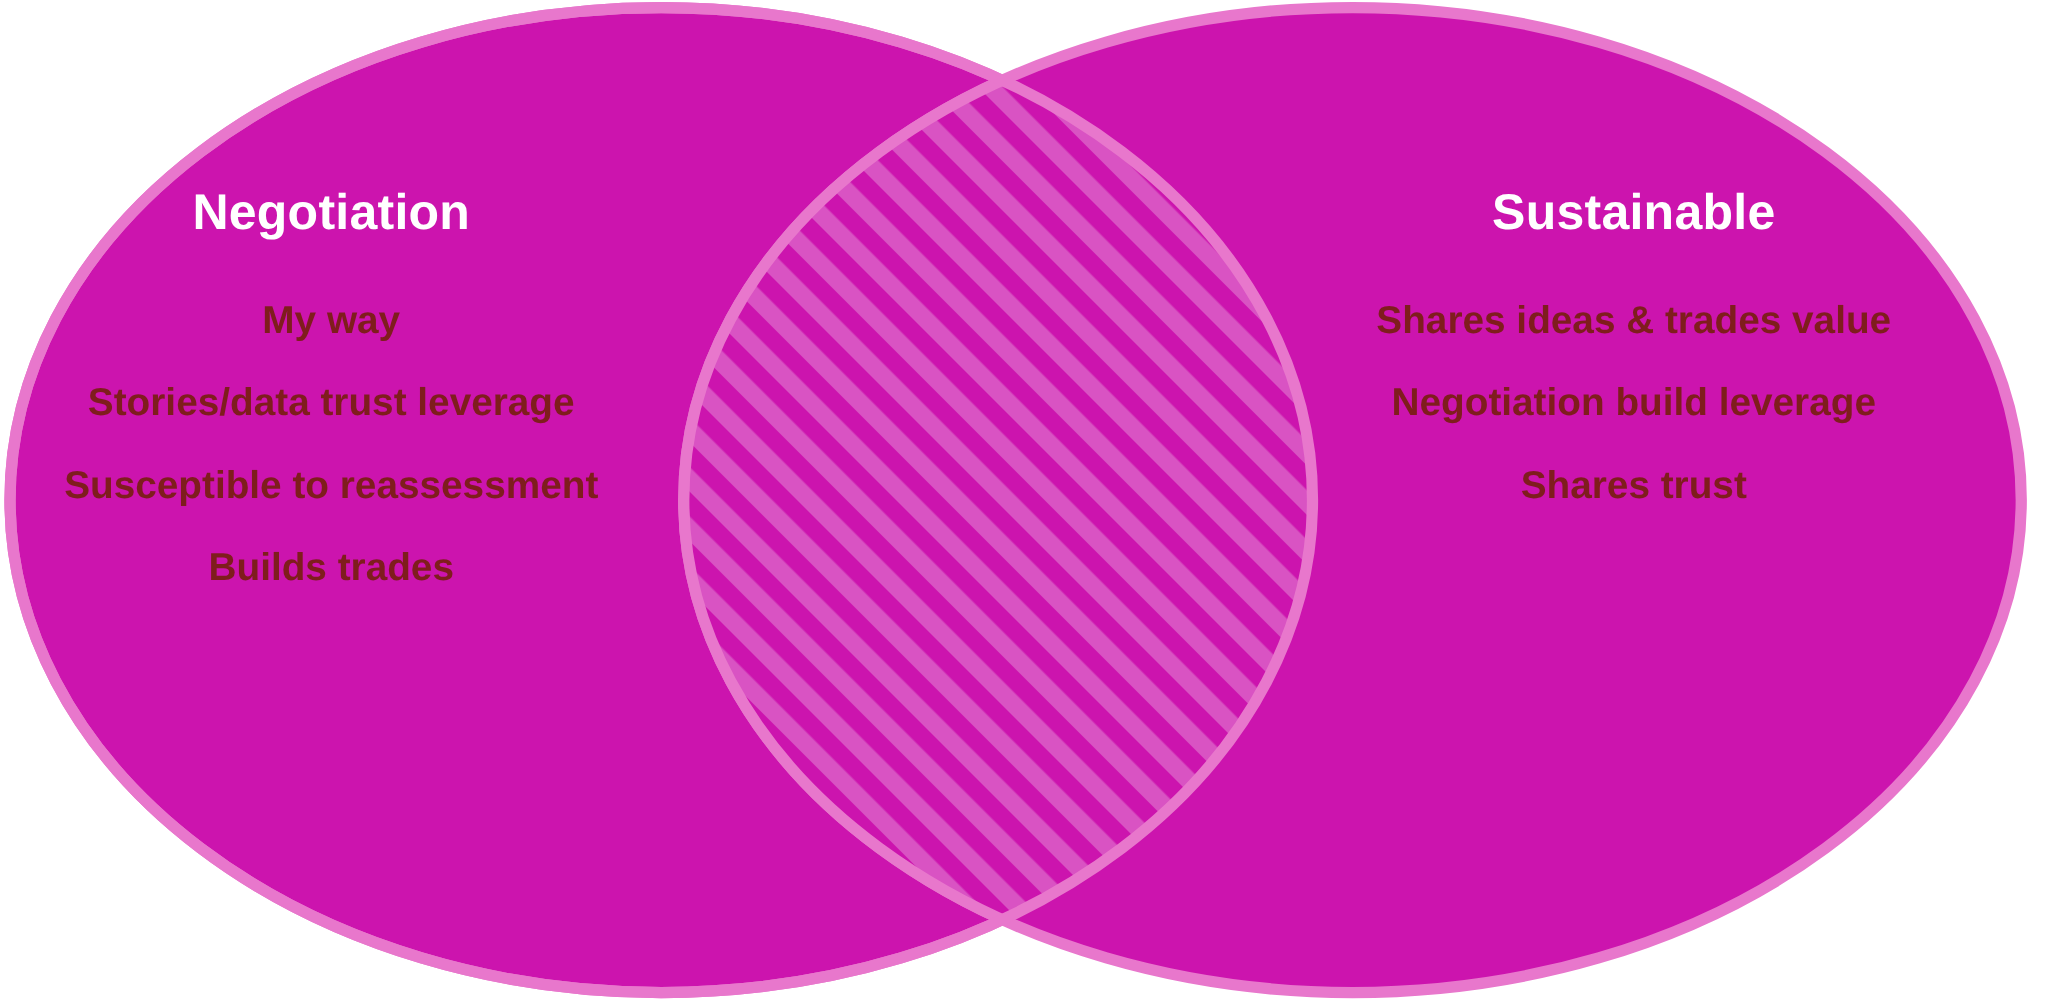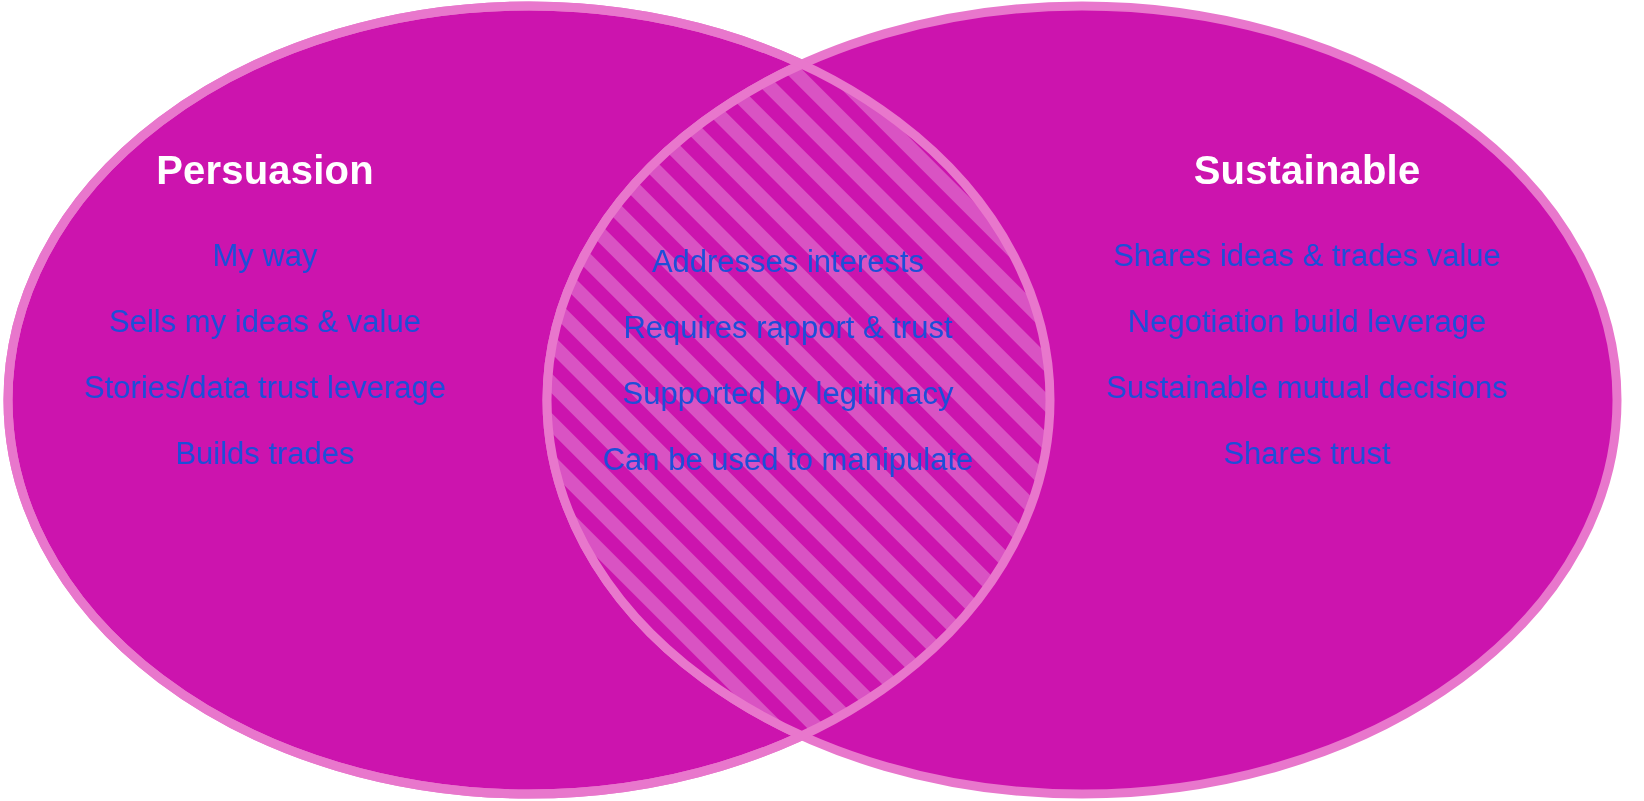"Persuasion" div.col-heading { text: Persuasion -> Negotiation }
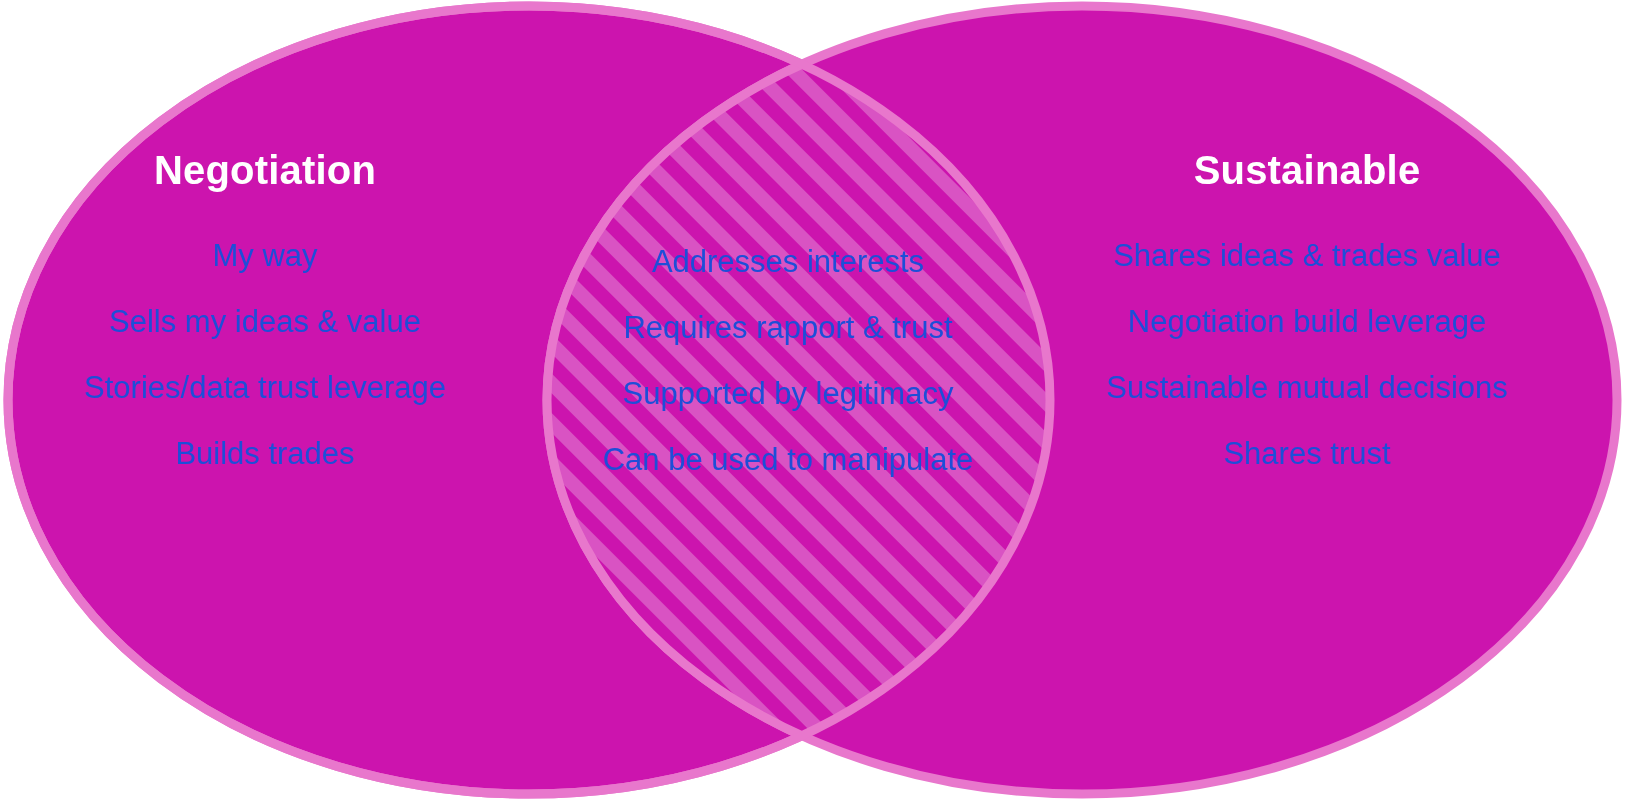"My way" .col-items li { color: #1d4ed8 -> #7f1d1d; font-weight: normal -> bold }
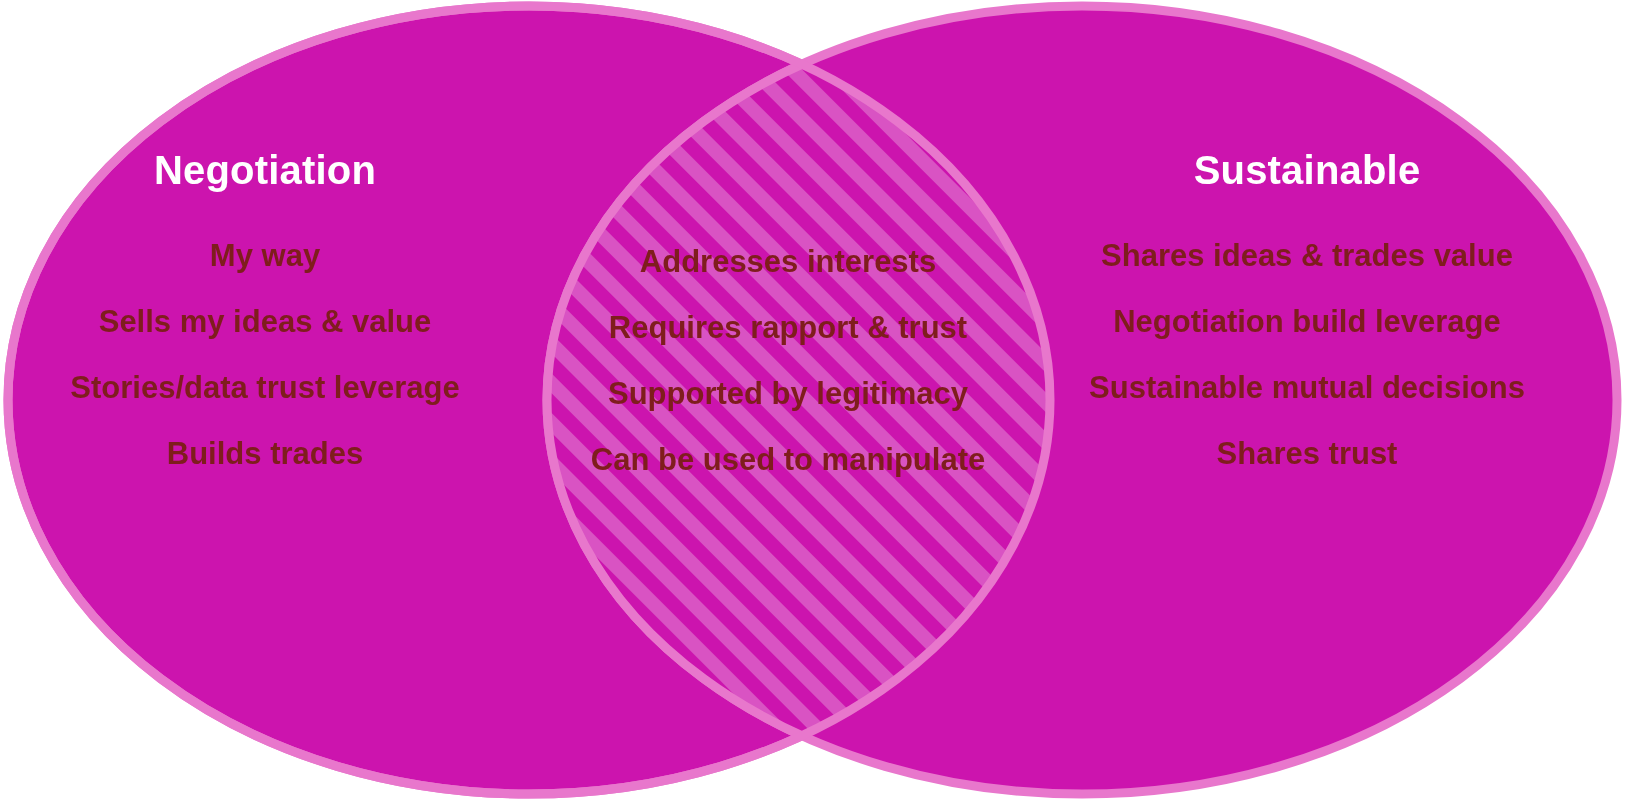"Addresses interests" div.col { html: <div> <ul> <li>Addresses interests</li> <li>Requires rapport &amp; trust</li> <li>Supported by legitimacy</li> <li>Can be used to manipulate</li> </ul> </div> -> none }
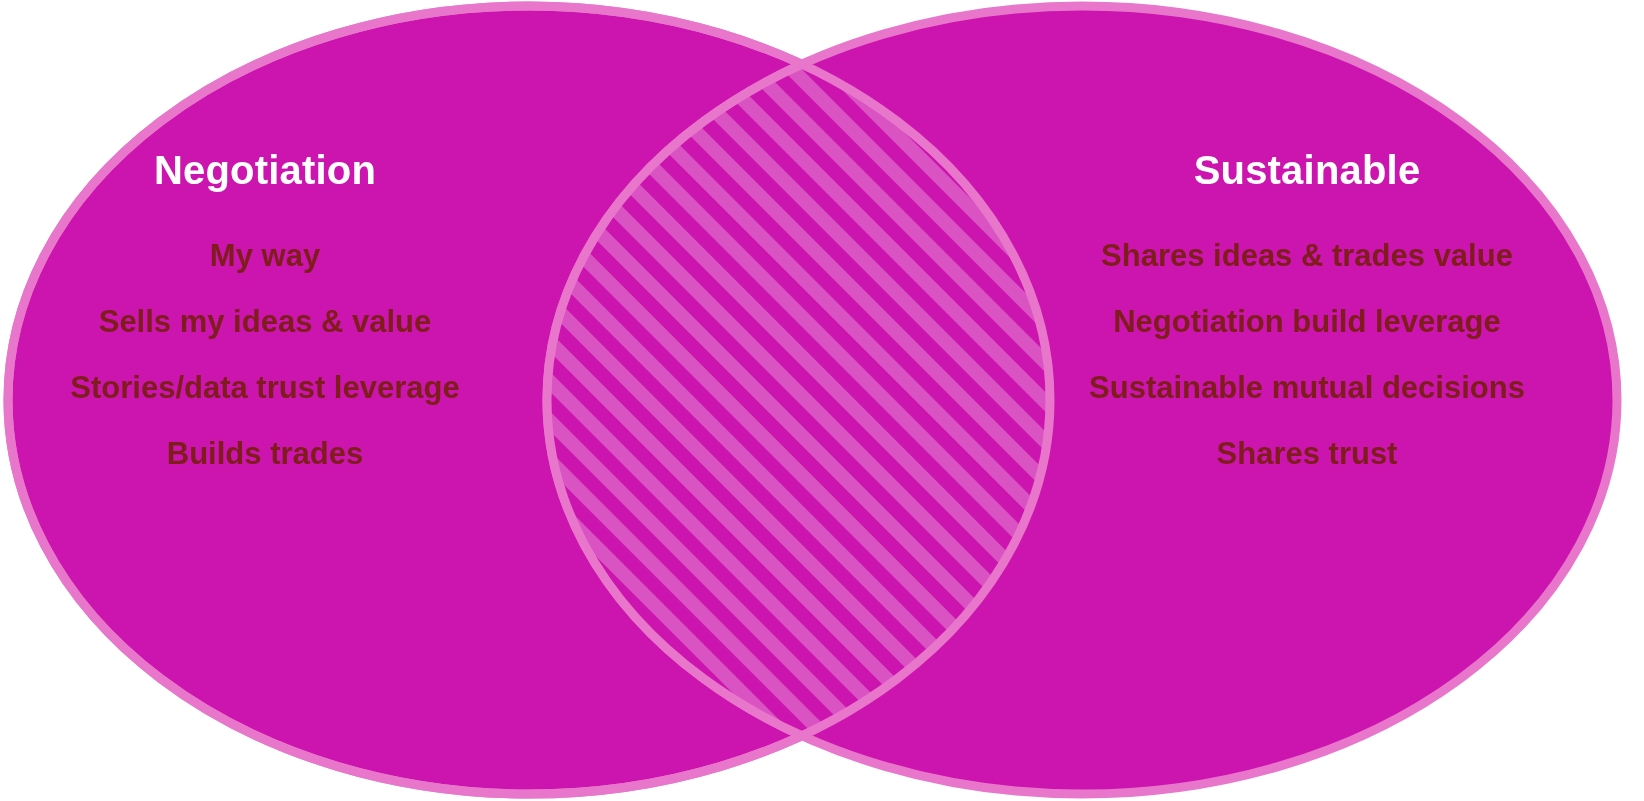"Sells my ideas & value" li { html: <li>Sells my ideas &amp; value</li> -> none }
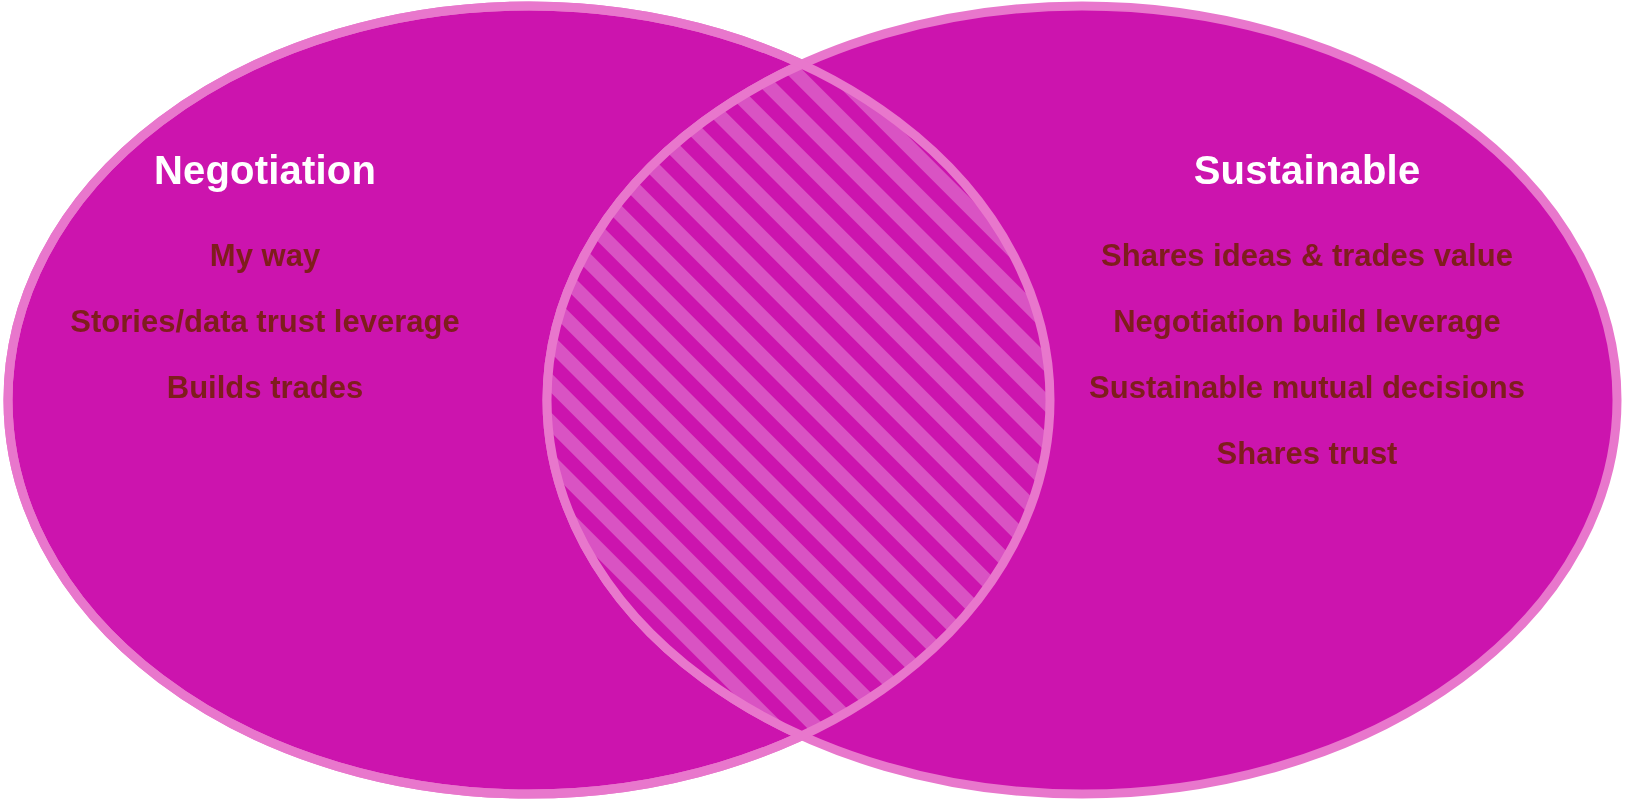"Susceptible to reassessment" li { html: none -> <li>Susceptible to reassessment</li> }
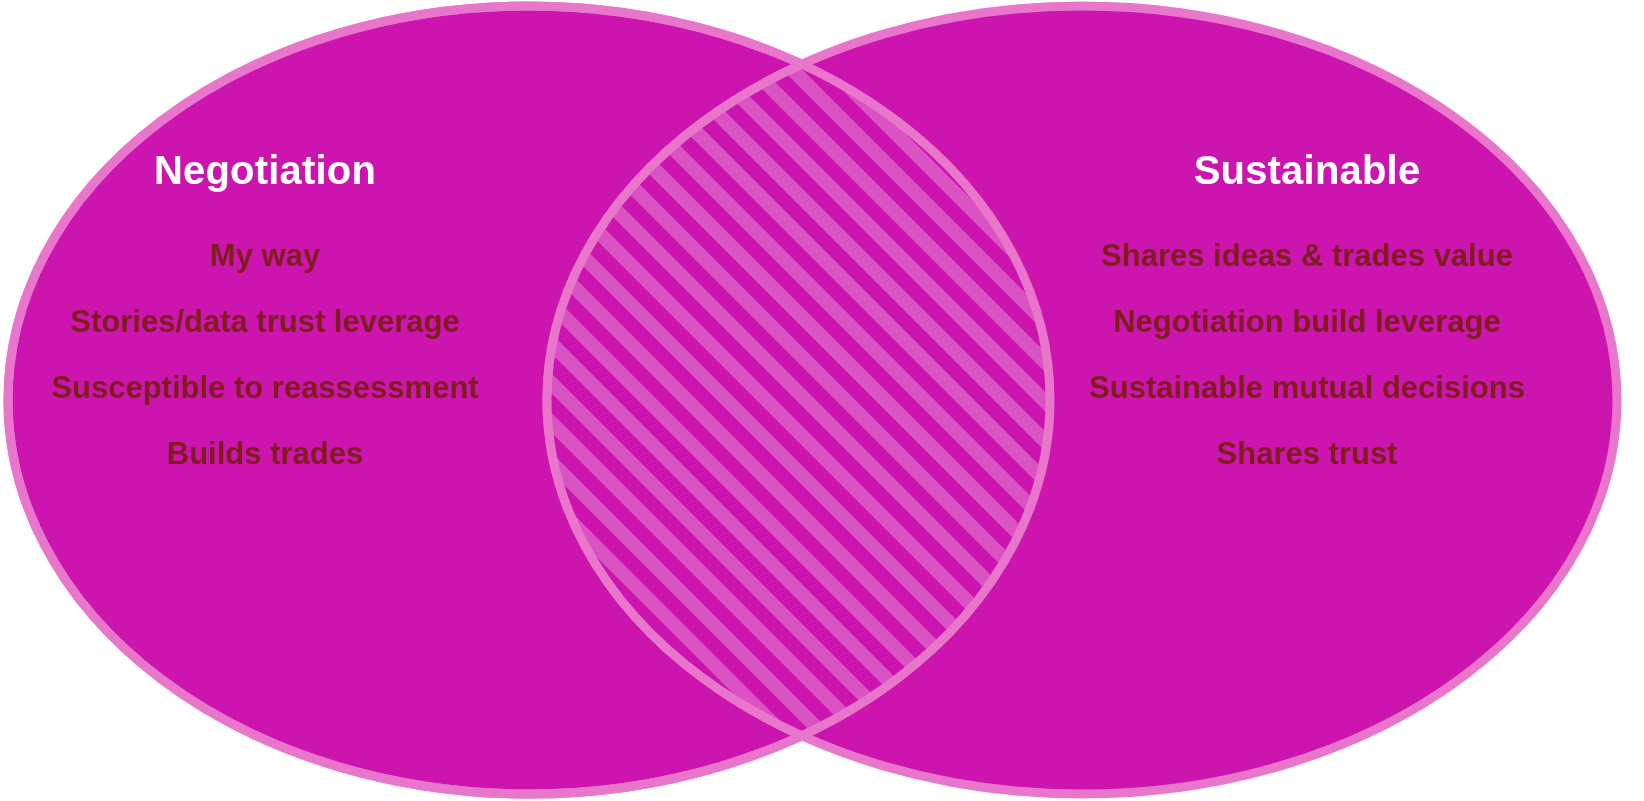"Sustainable mutual decisions" li { html: <li>Sustainable mutual decisions</li> -> none }
